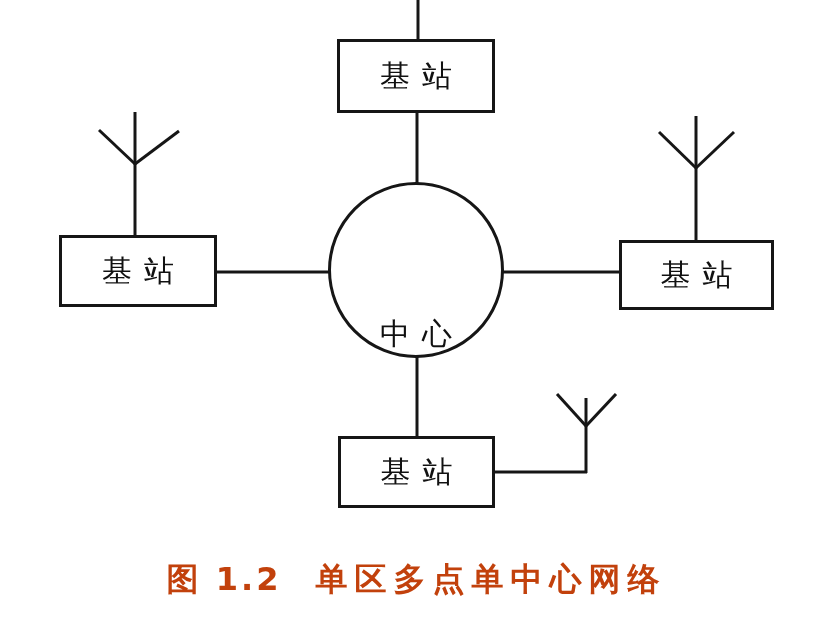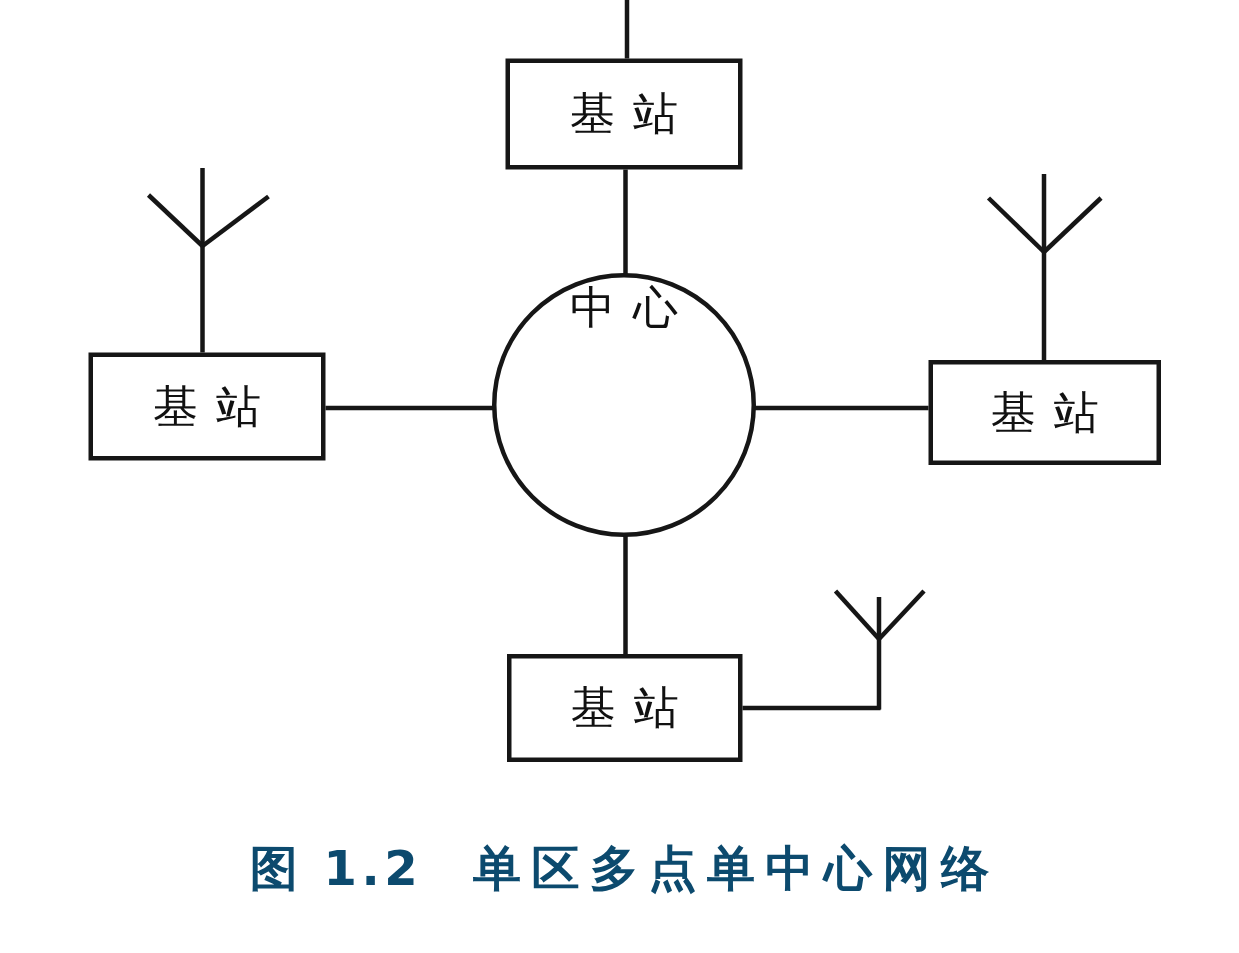"中心" .circle { align-items: flex-start -> flex-end }
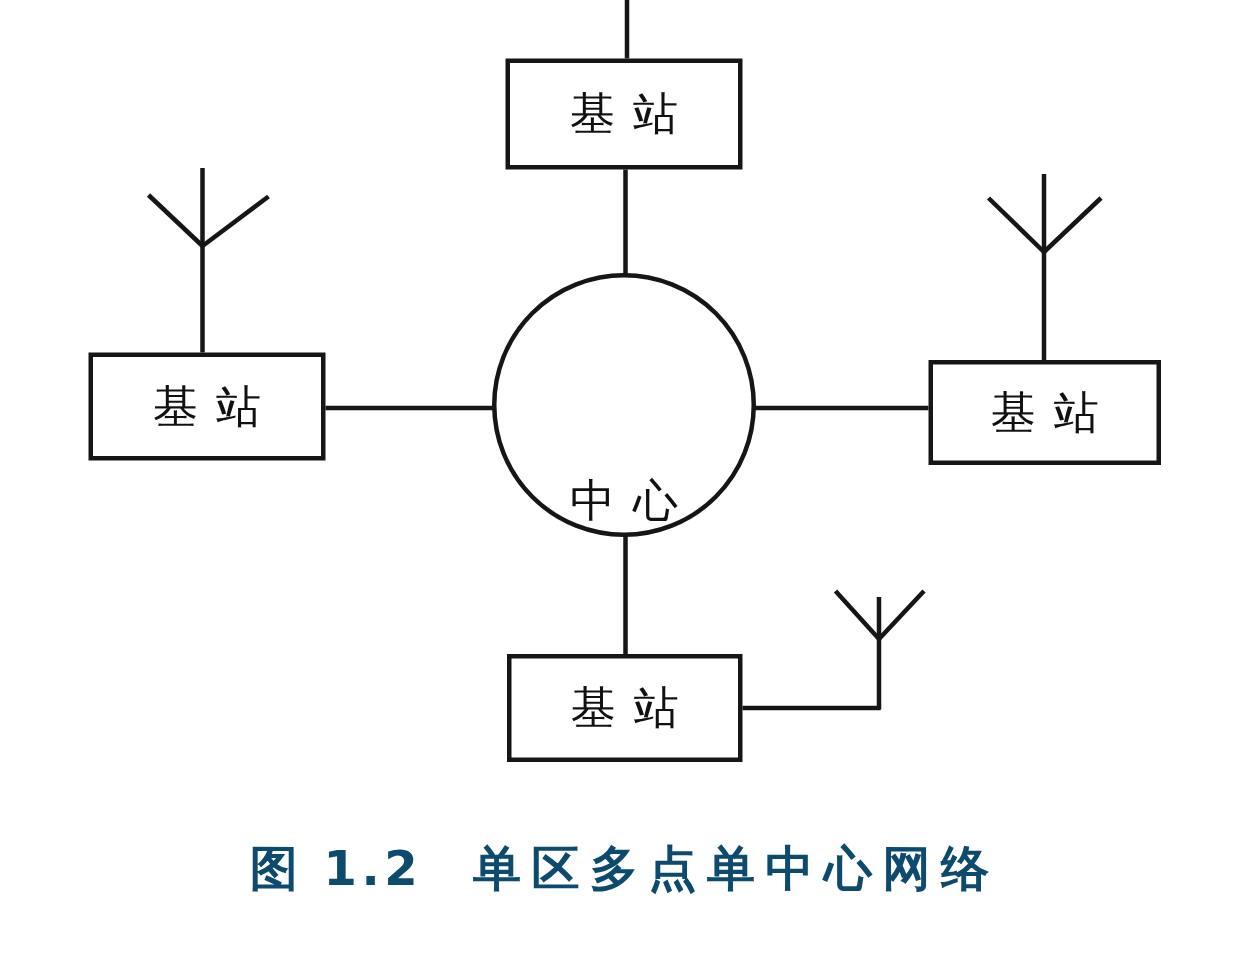"图 1.2 单区多点单中心网络" .caption { color: #0c4a6e -> #c2410c }
